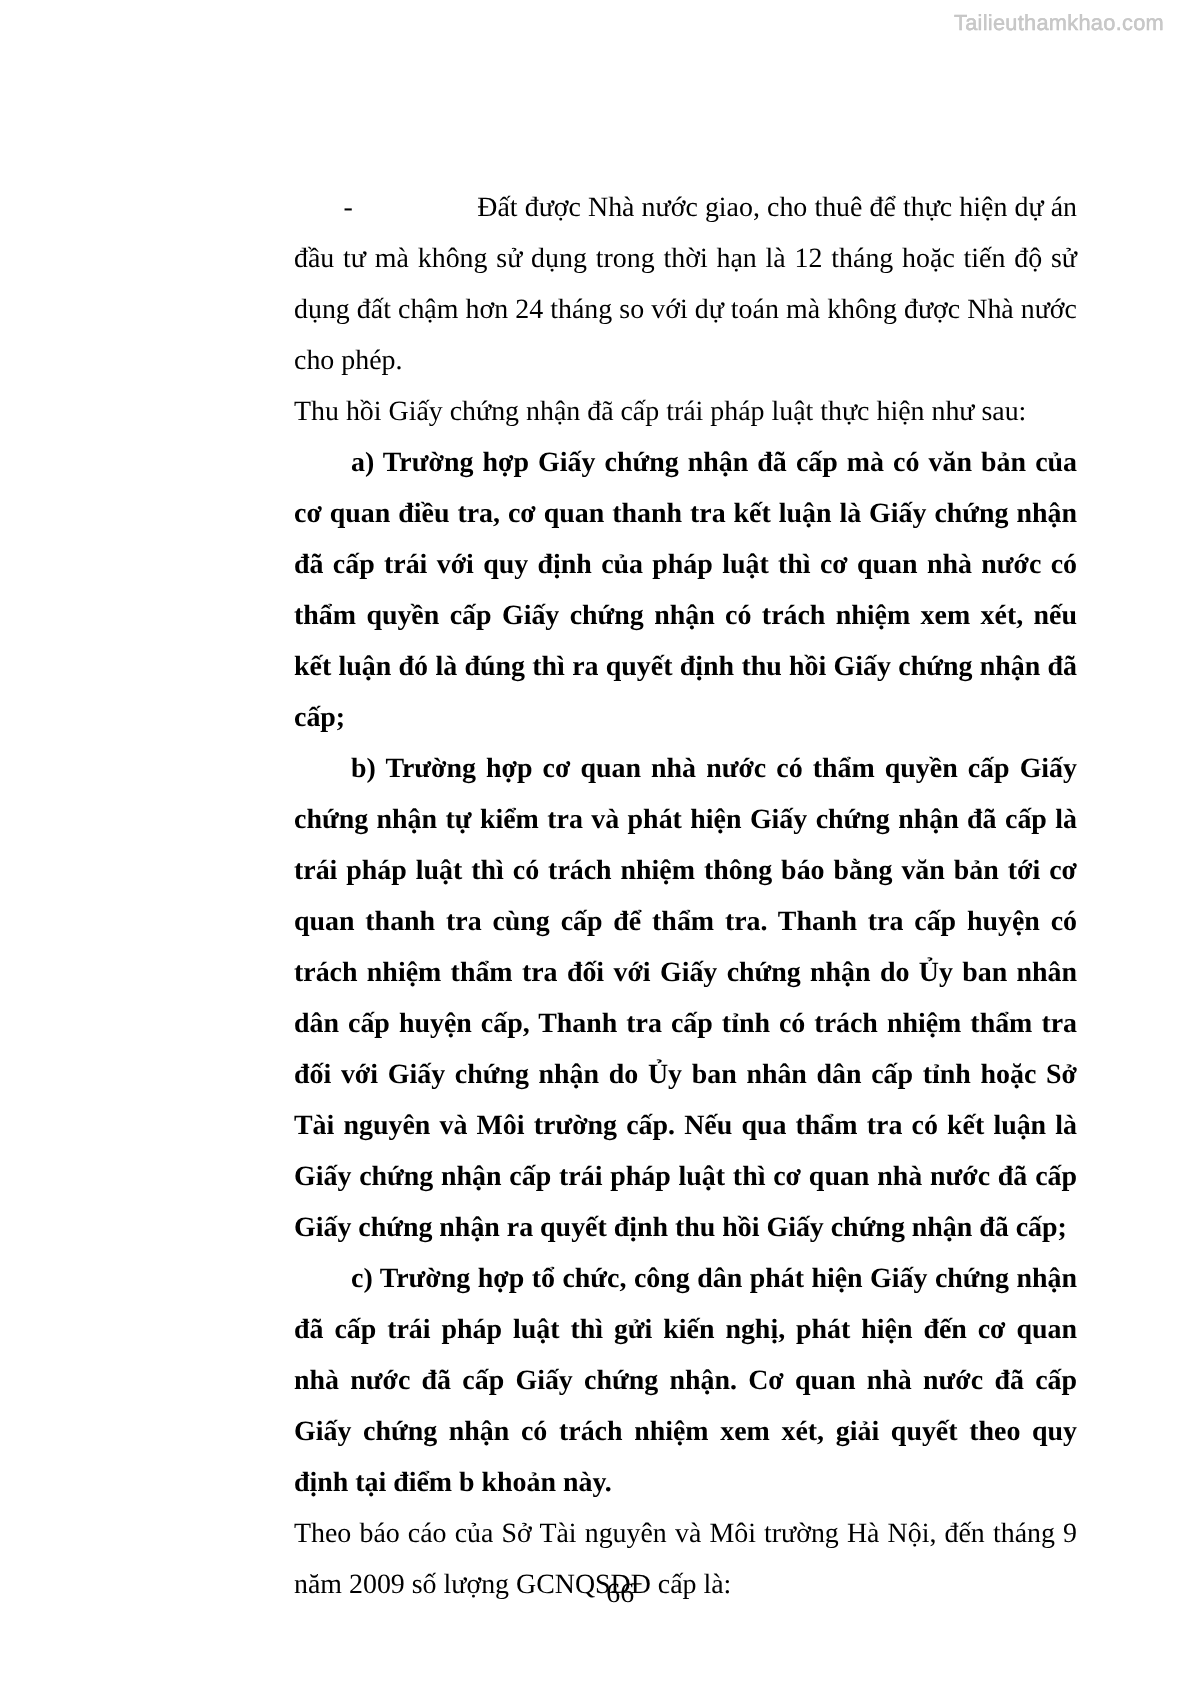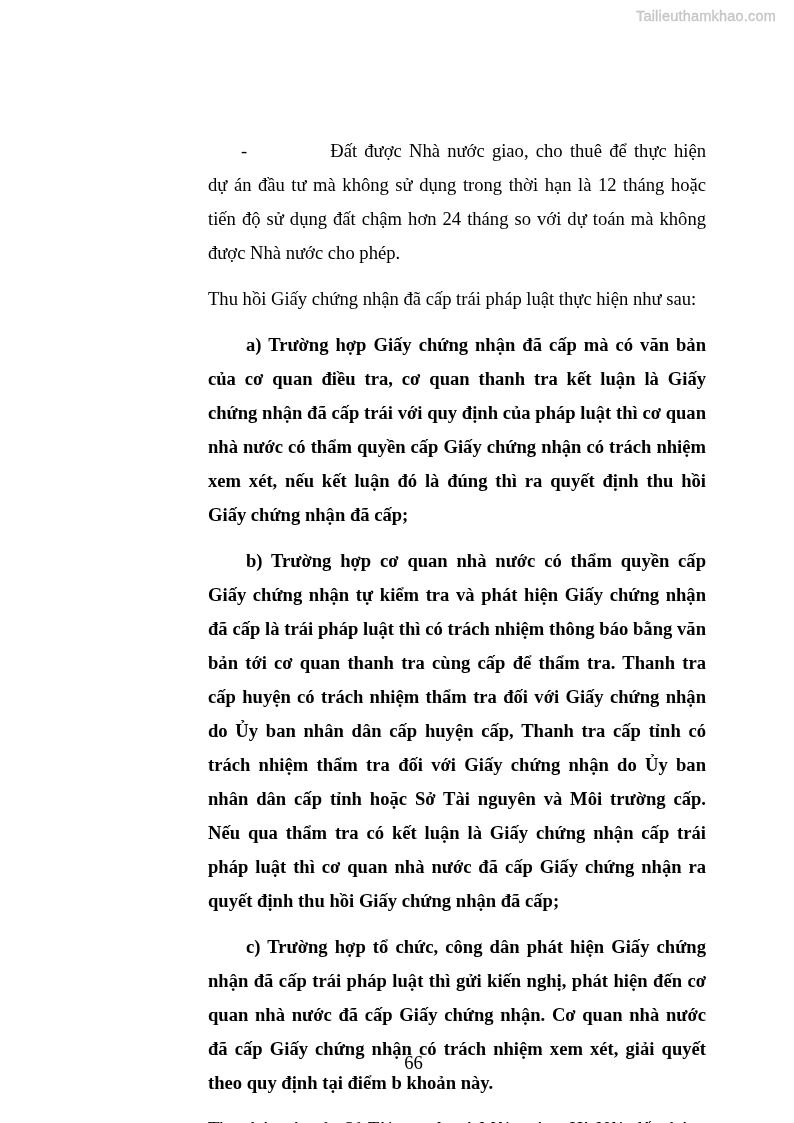"- Đất được Nhà nước" #content p { margin: 12px -> 0 }
